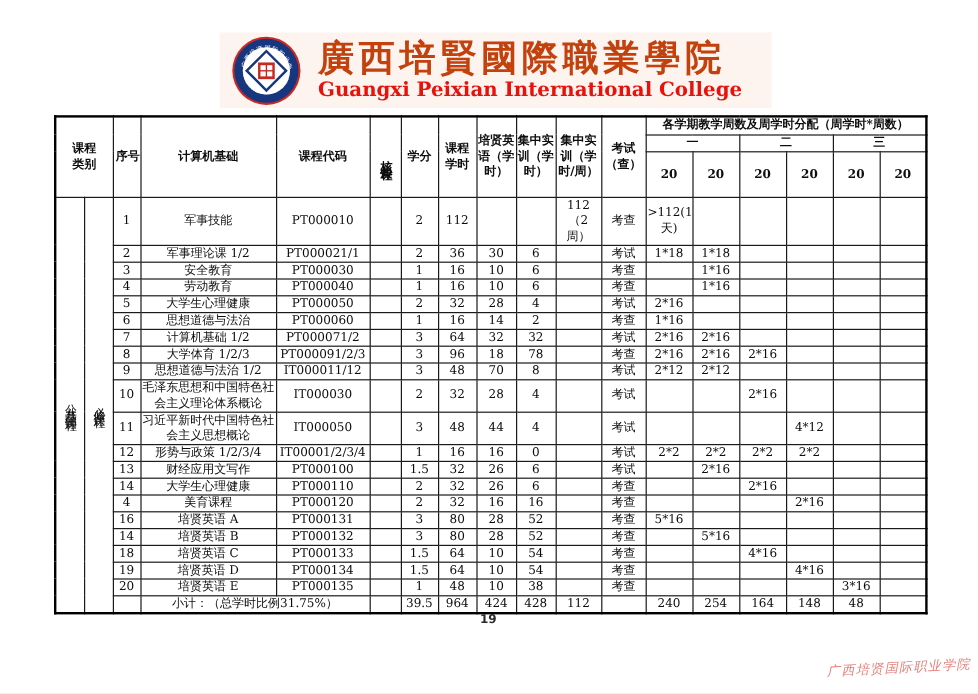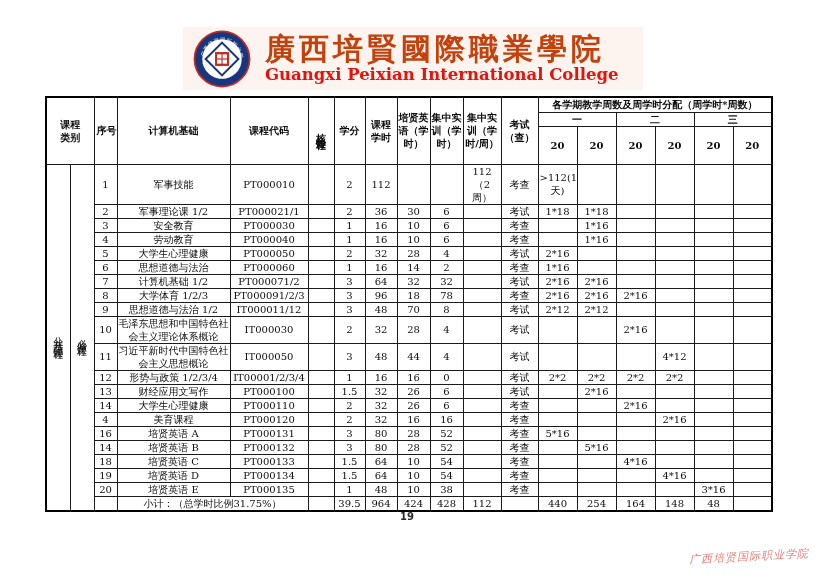"440" td { text: 440 -> 240 }
